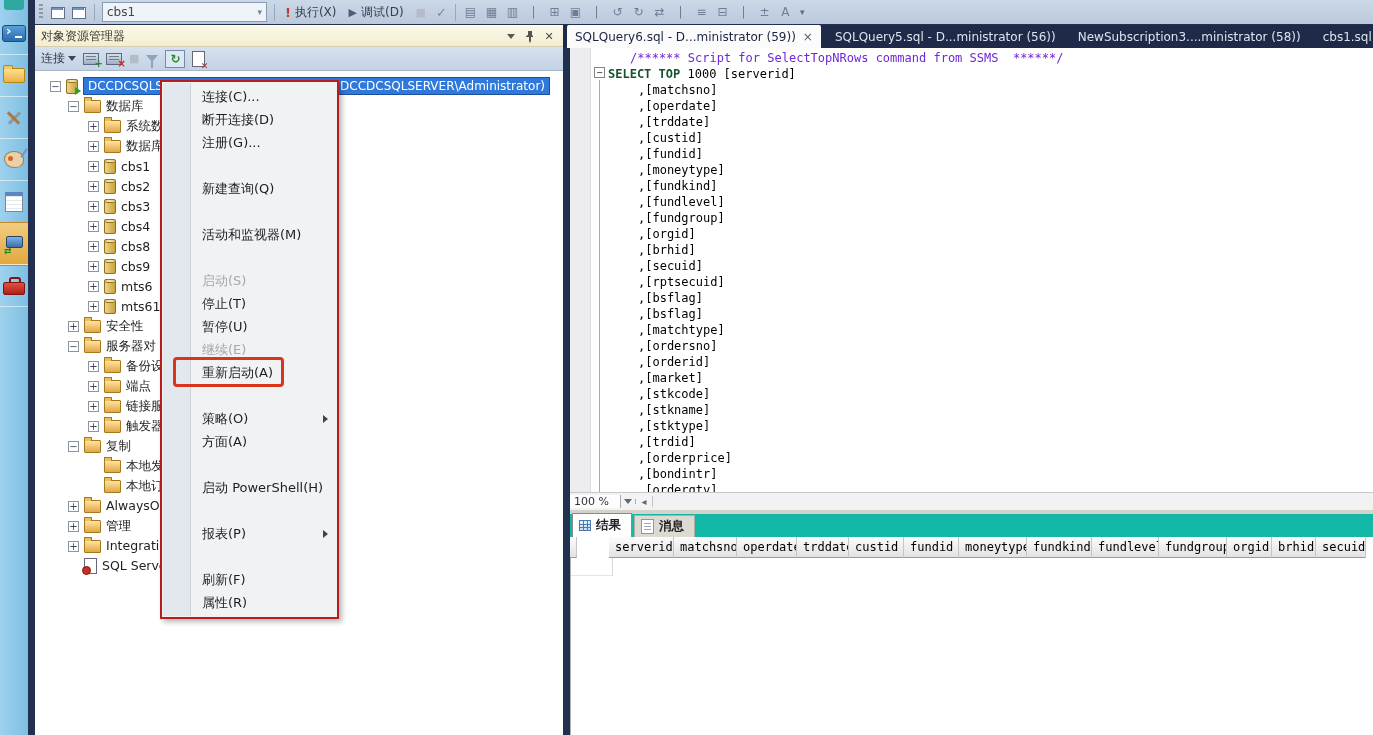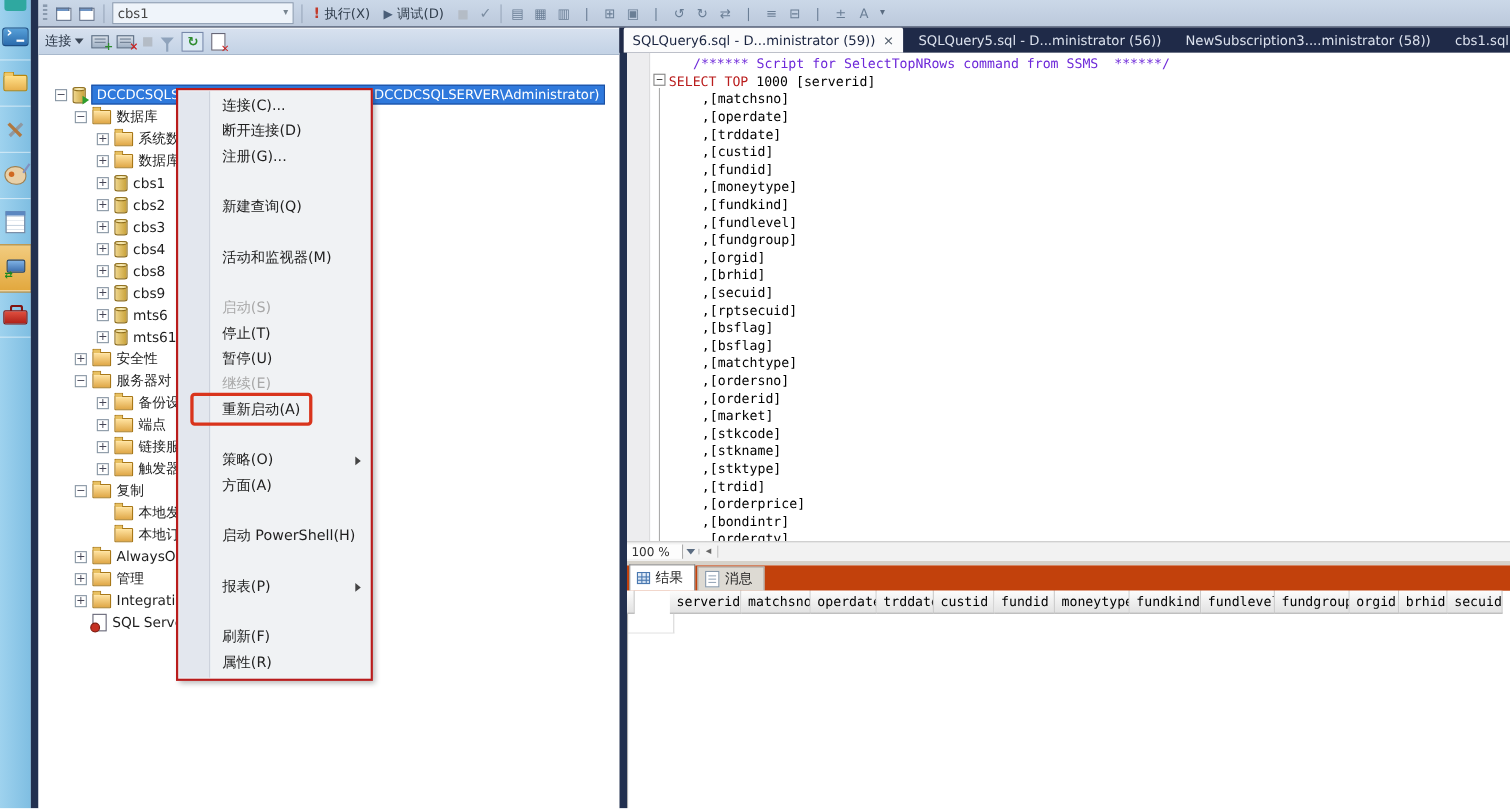"对象资源管理器" div.oe-title { html: none -> <div> <span>对象资源管理器</span> <span></span> <span> <span></span> </span> <span> <svg> <path></path> </svg> </span> <span>✕</span> </div> }
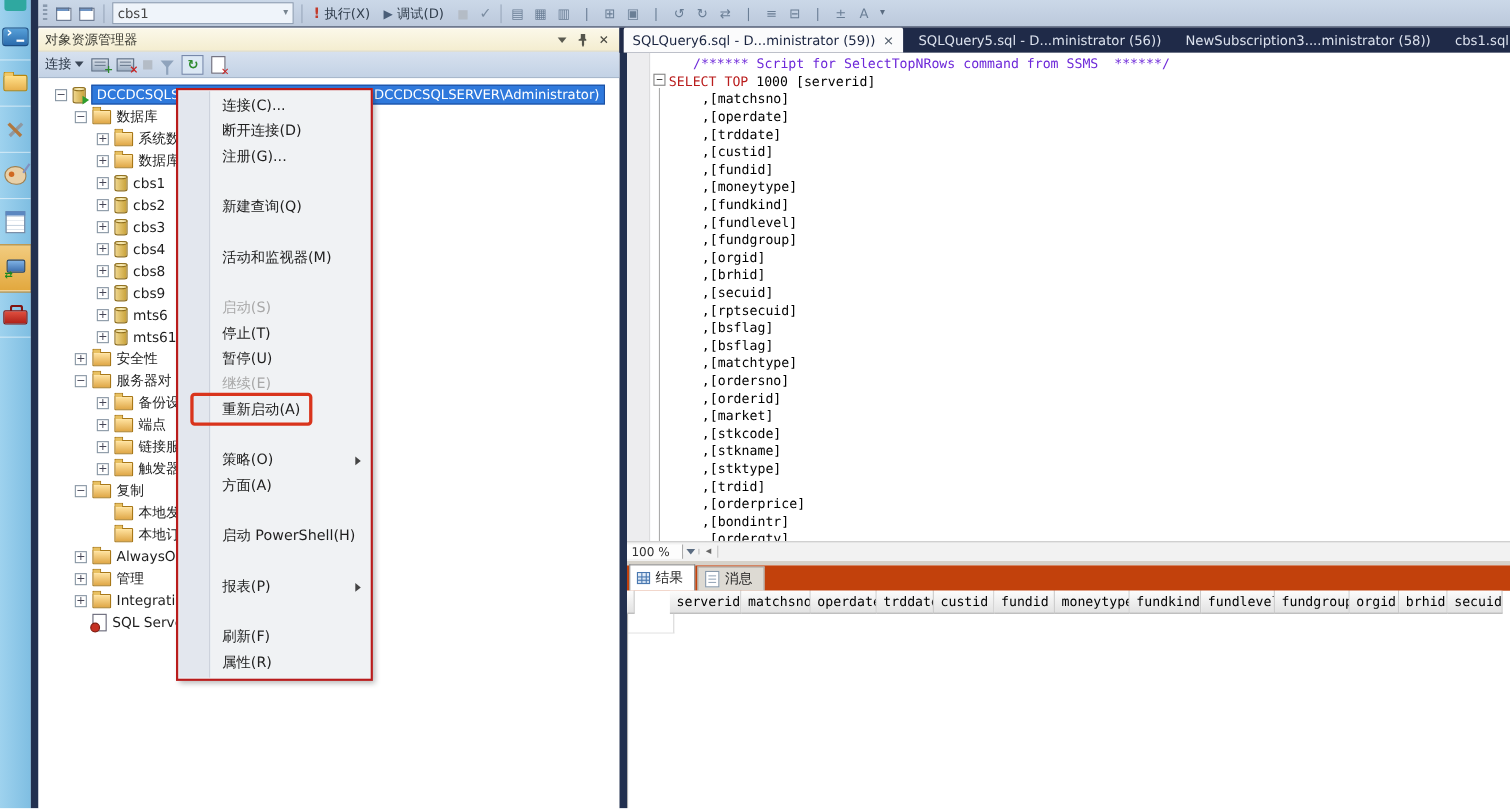"SELECT TOP" .kw { color: #b91c1c -> #14532d; font-weight: none -> bold }
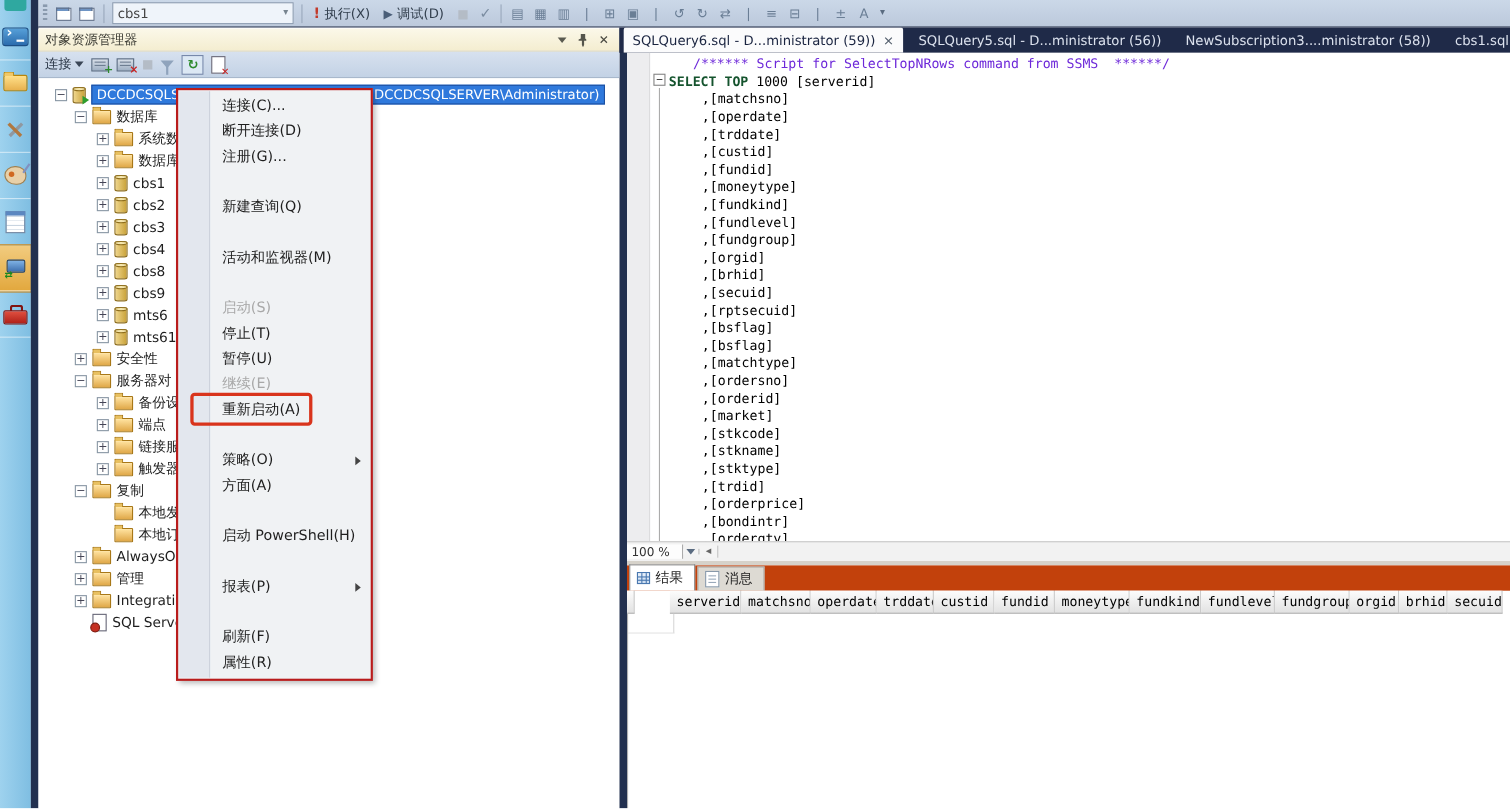"结果" .rtabs { background: #c2410c -> #14b8a6; font-weight: none -> bold }
